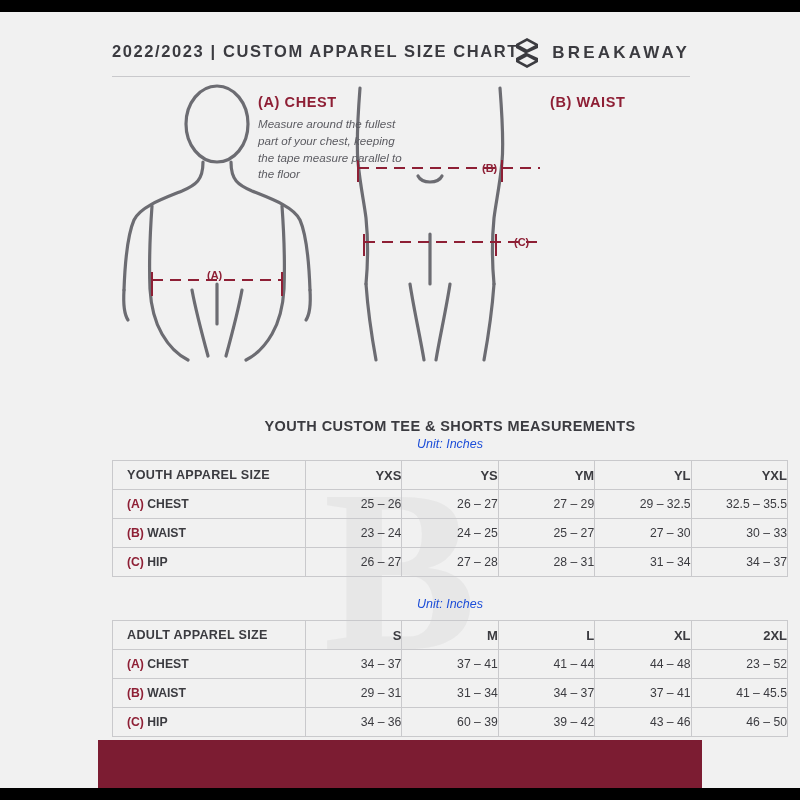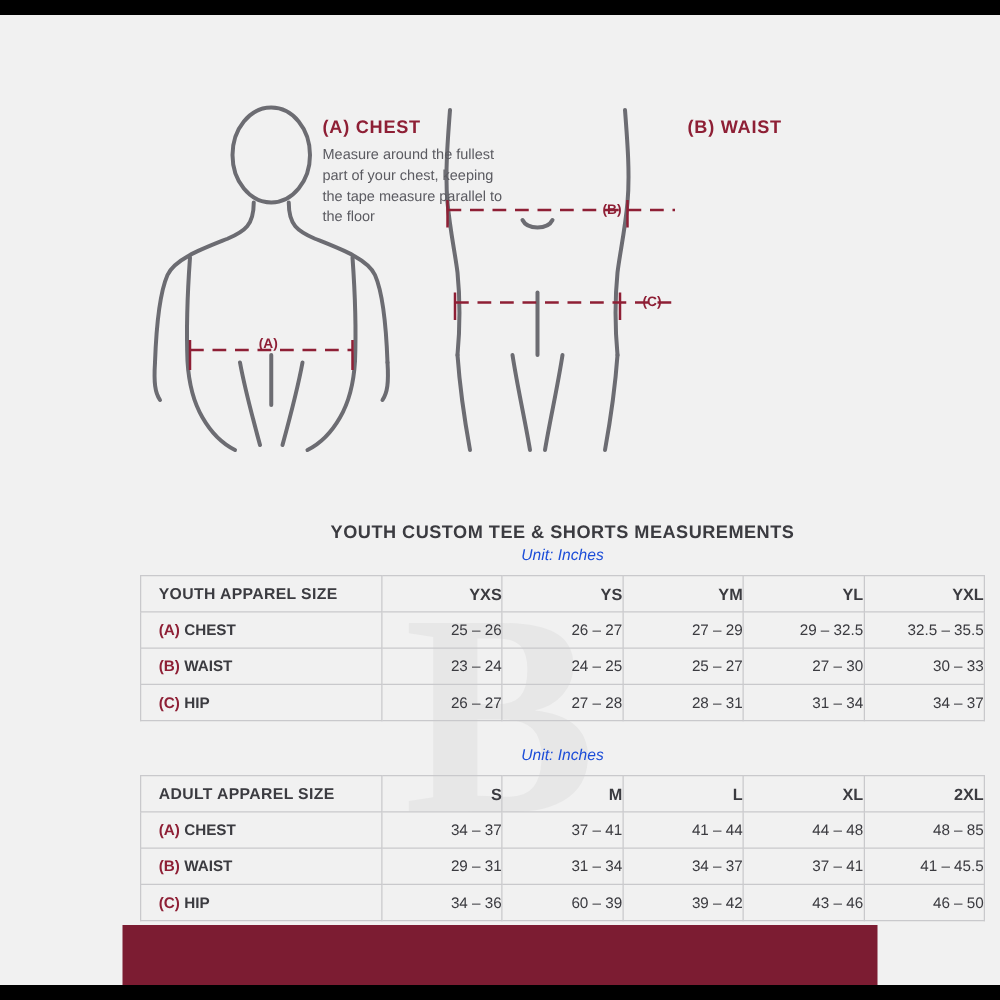"2022/2023 | CUSTOM APPAREL SIZE" div.header { html: none -> <div> <div>2022/2023 | CUSTOM APPAREL SIZE CHART</div> <div> <span> <svg> <path></path> <path></path> <path></path> </svg> </span> <span>BREAKAWAY</span> </div> <div></div> </div> }
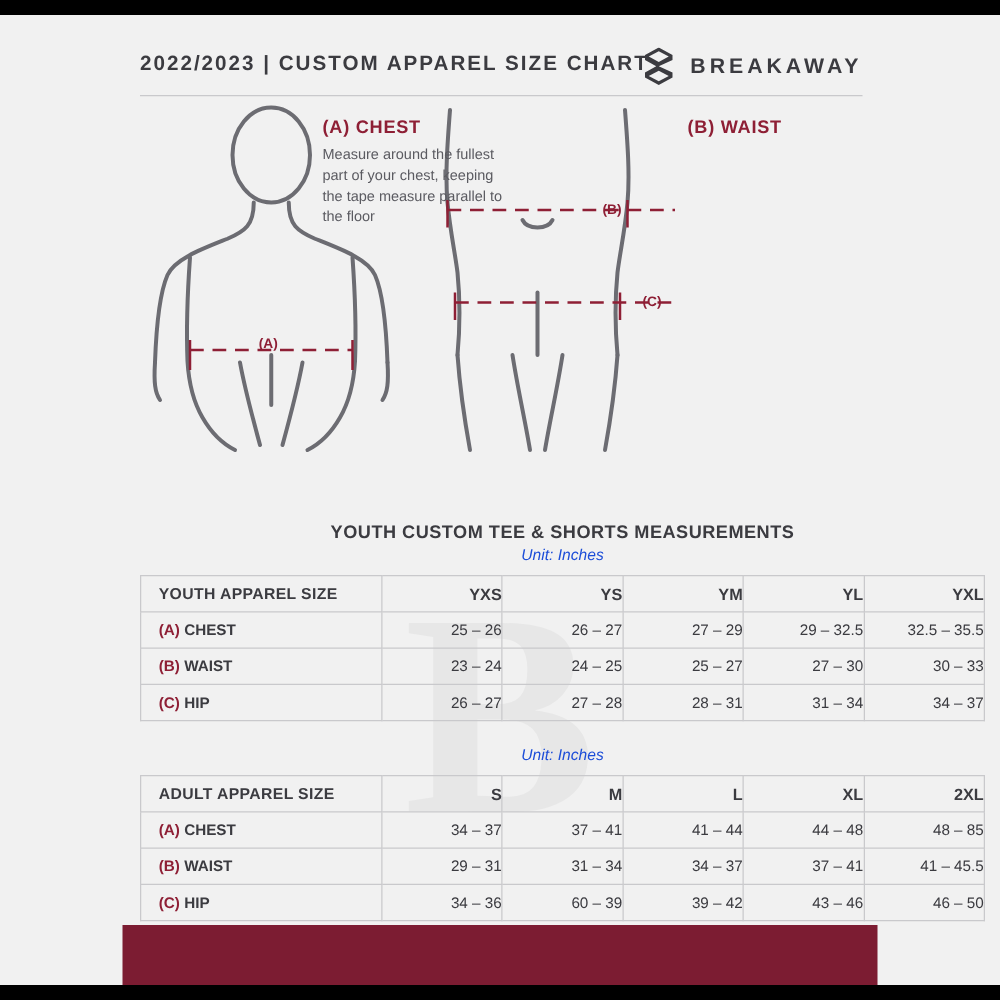"Measure around the fullest part" .callout-body { font-style: none -> italic }
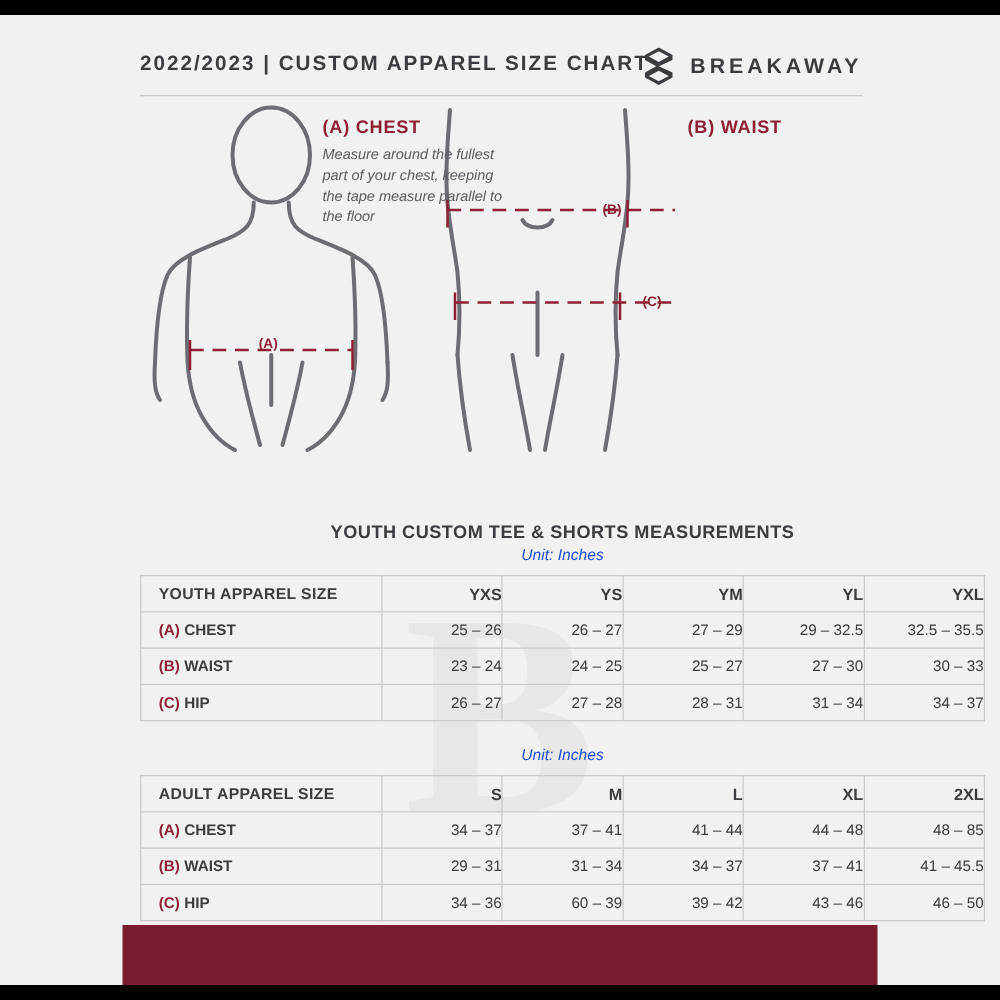"48 – 85" td { text: 48 – 85 -> 23 – 52 }
